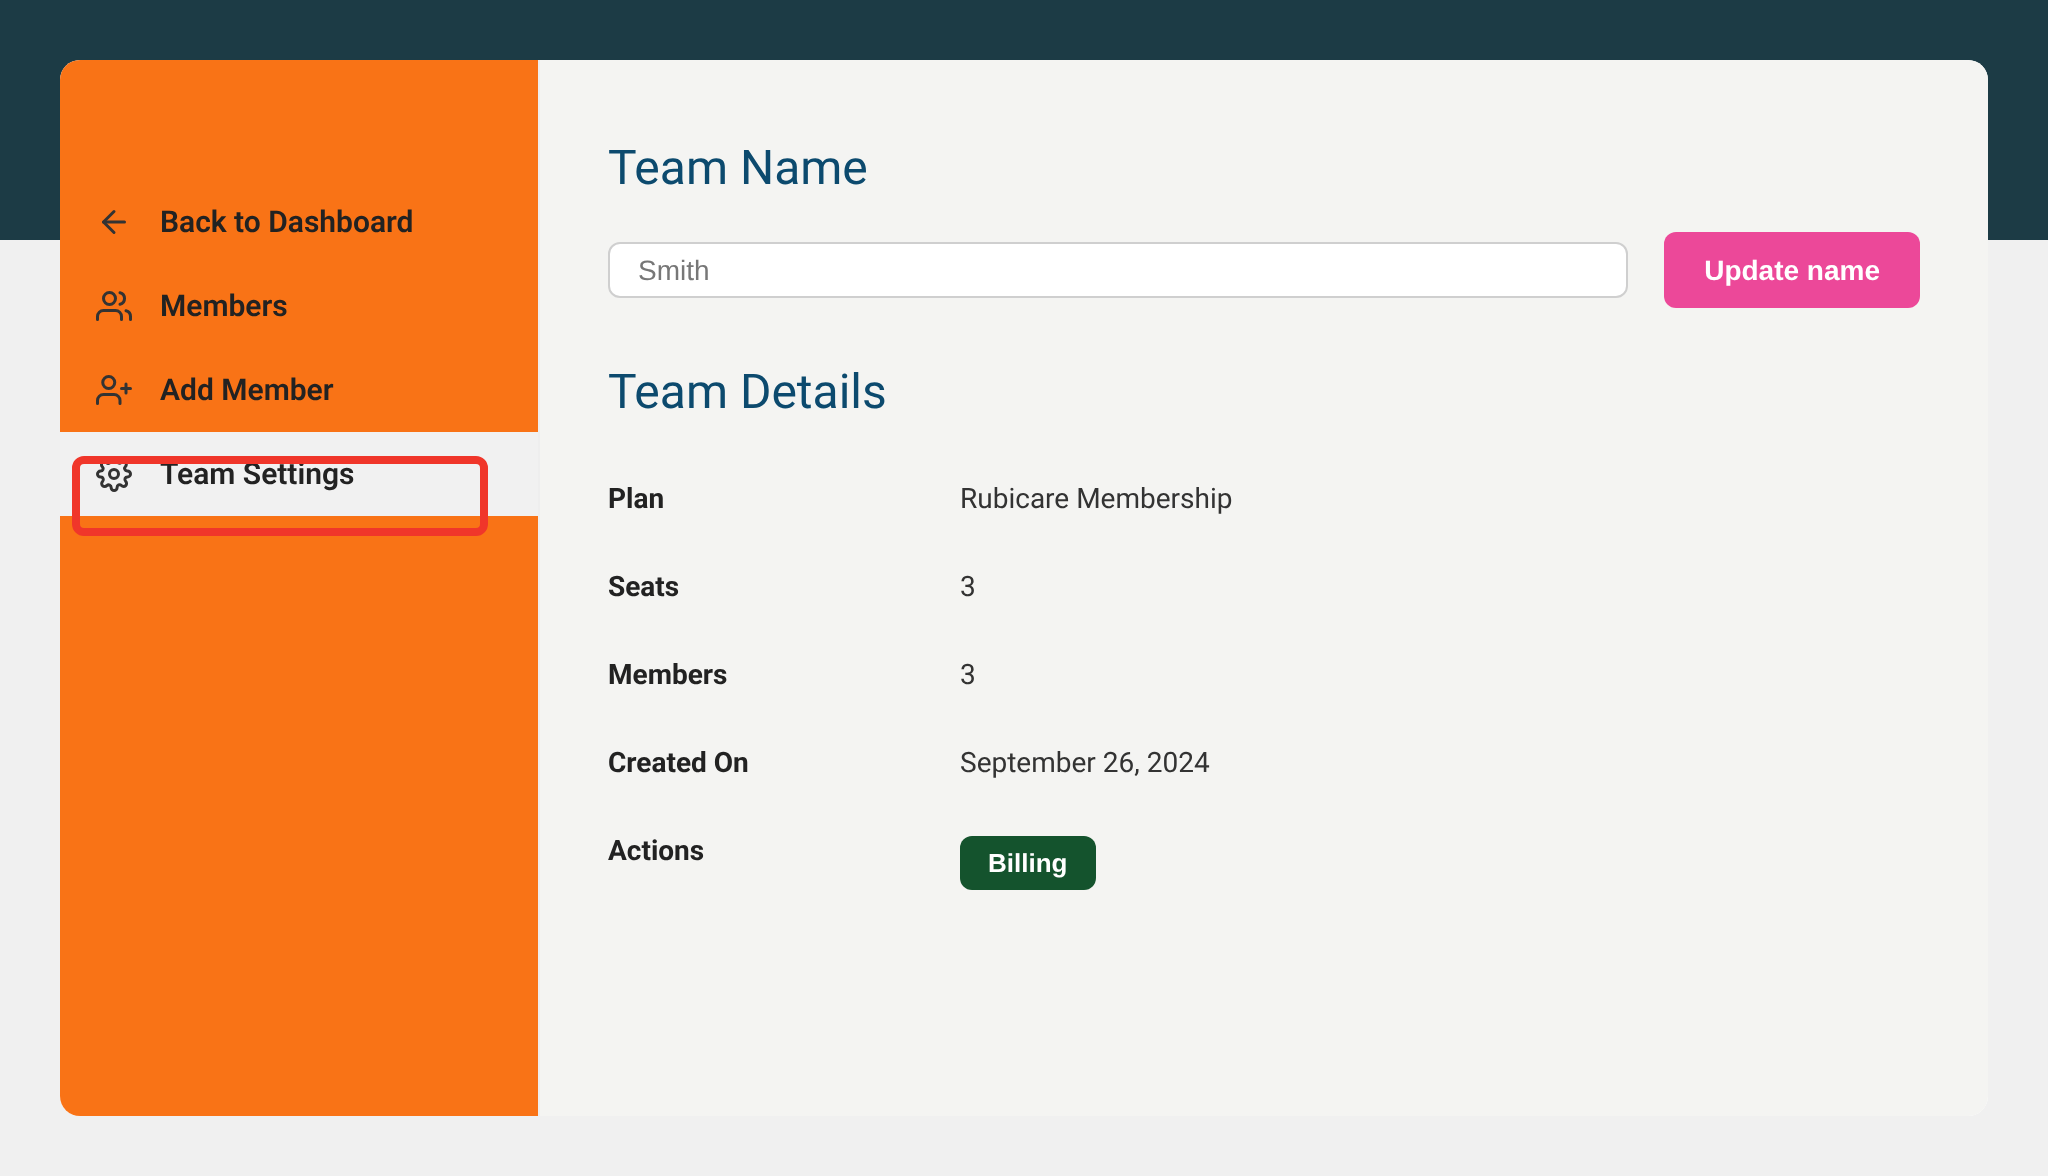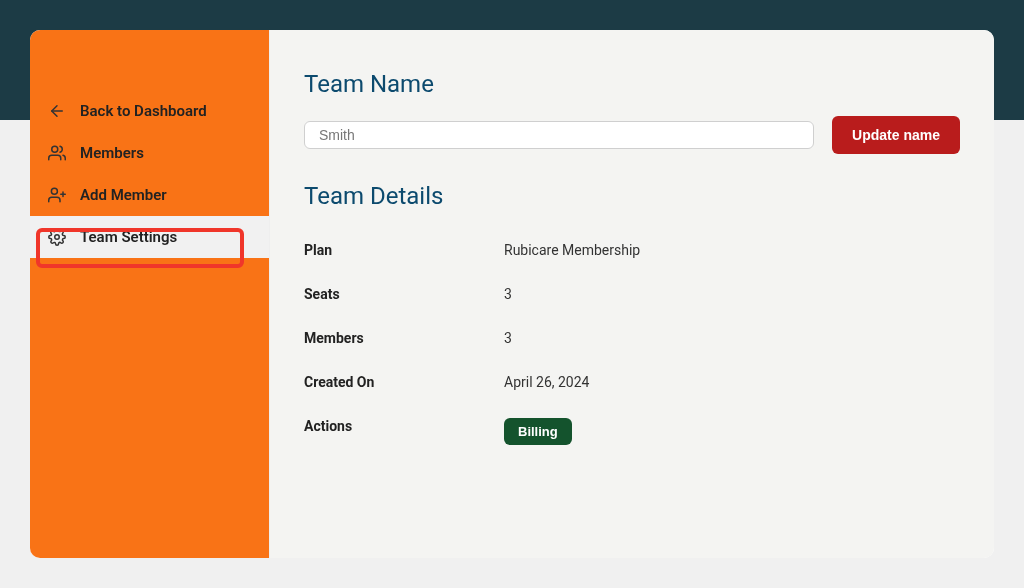"Update name" .btn-green { background: #b91c1c -> #ec4899 }
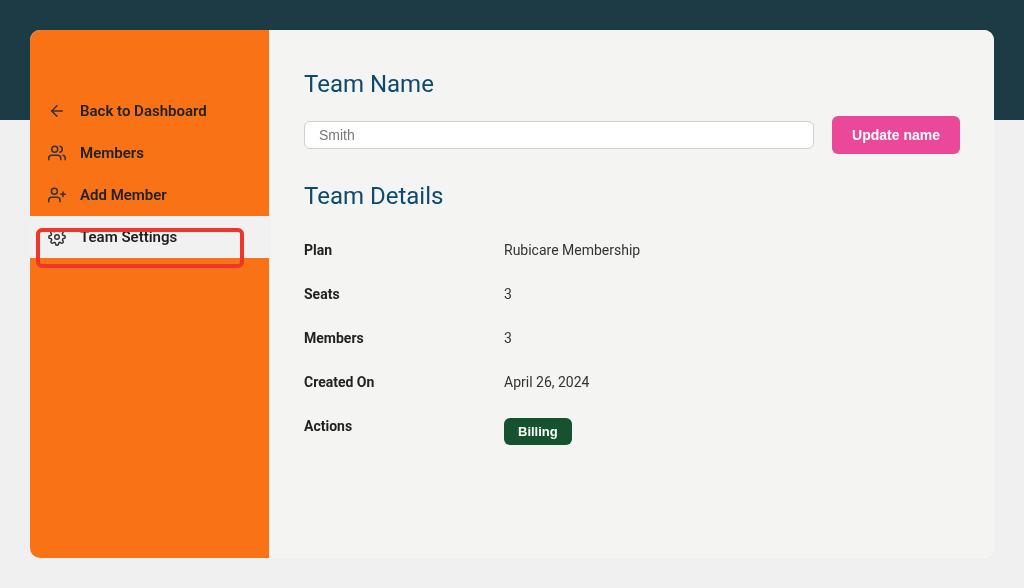"Plan" .details-row .label { width: 200px -> 176px }
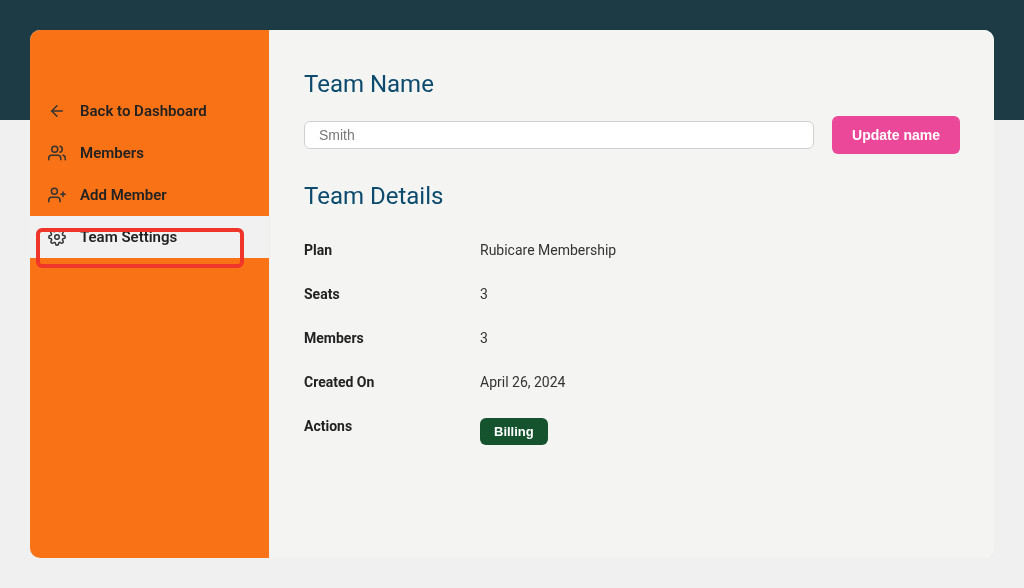"April 26, 2024" div.value { text: April -> September }
